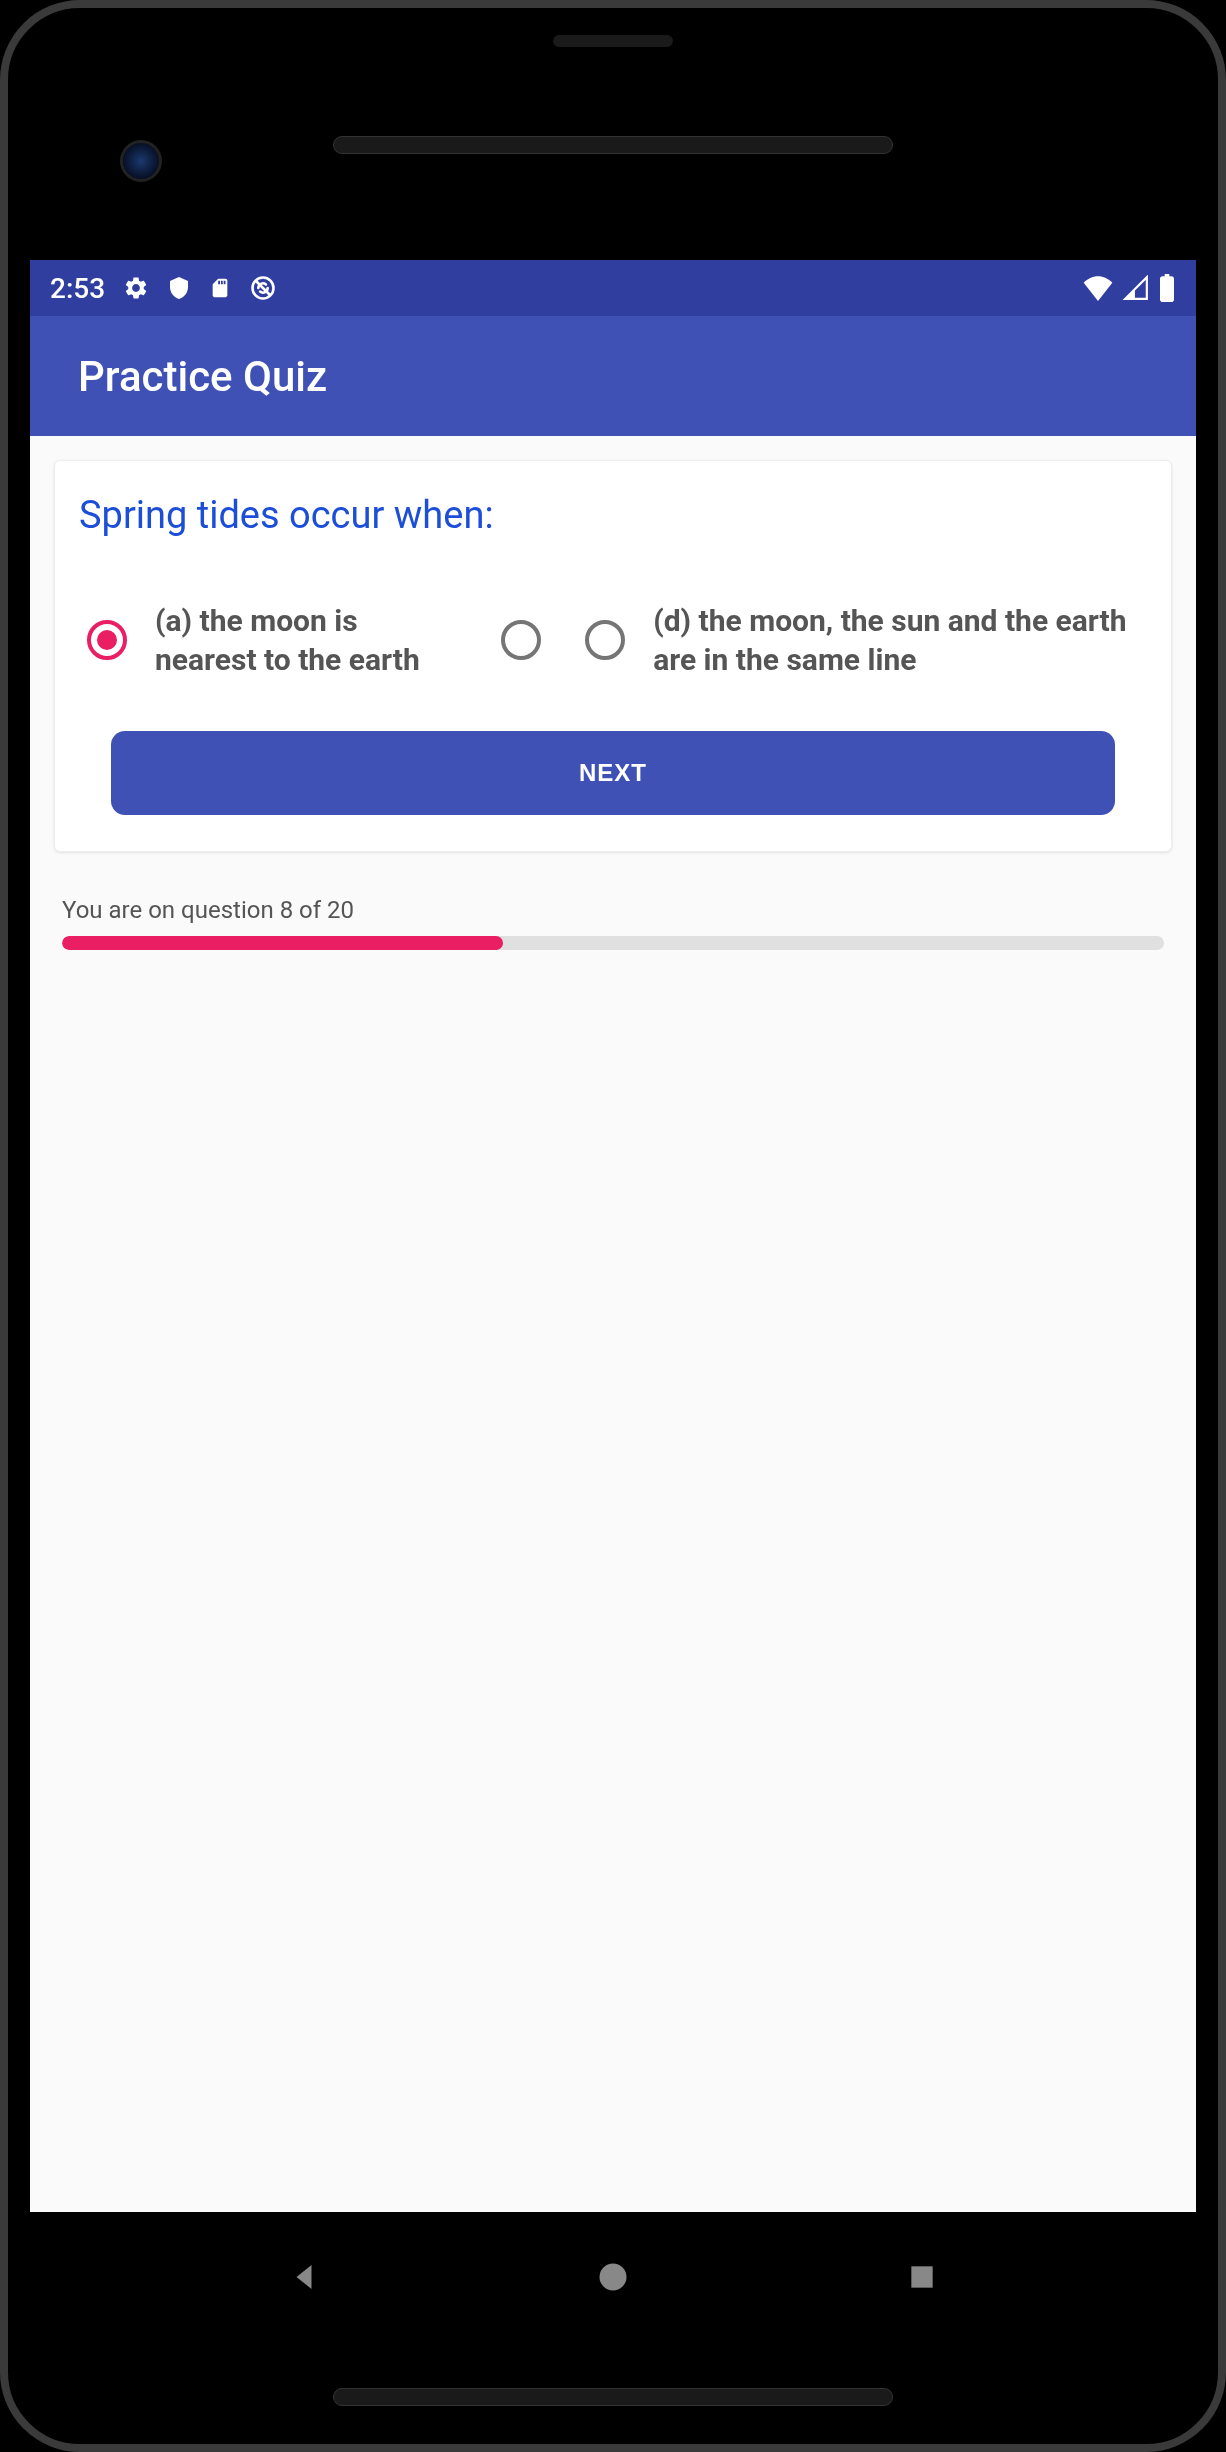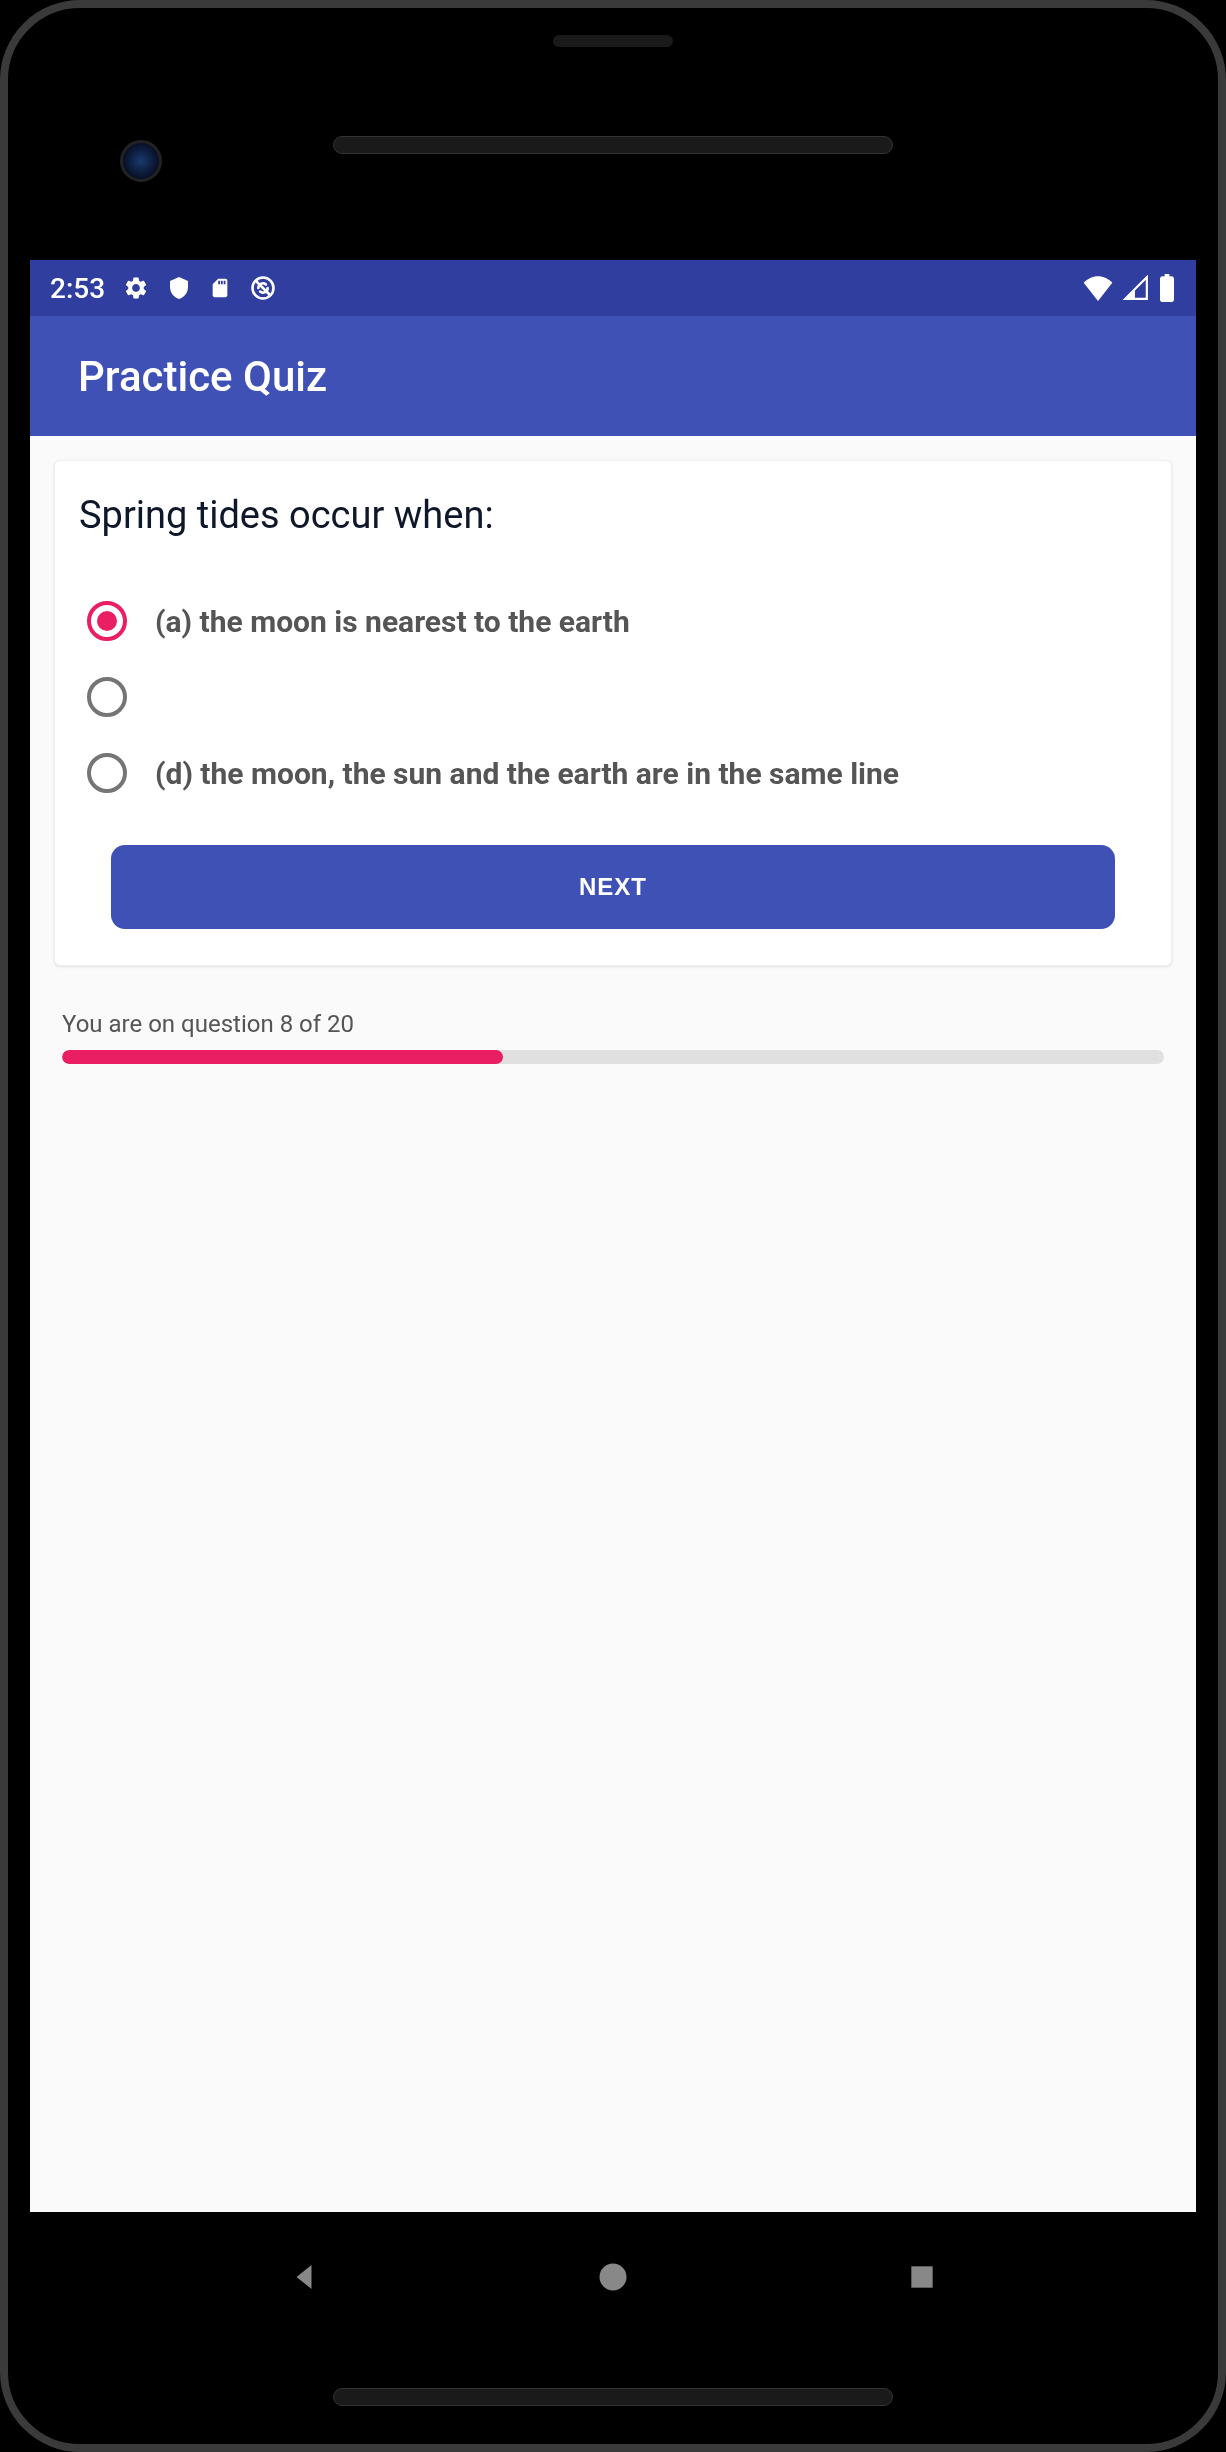"Spring tides occur when:" .question-text { color: #0f172a -> #1d4ed8 }
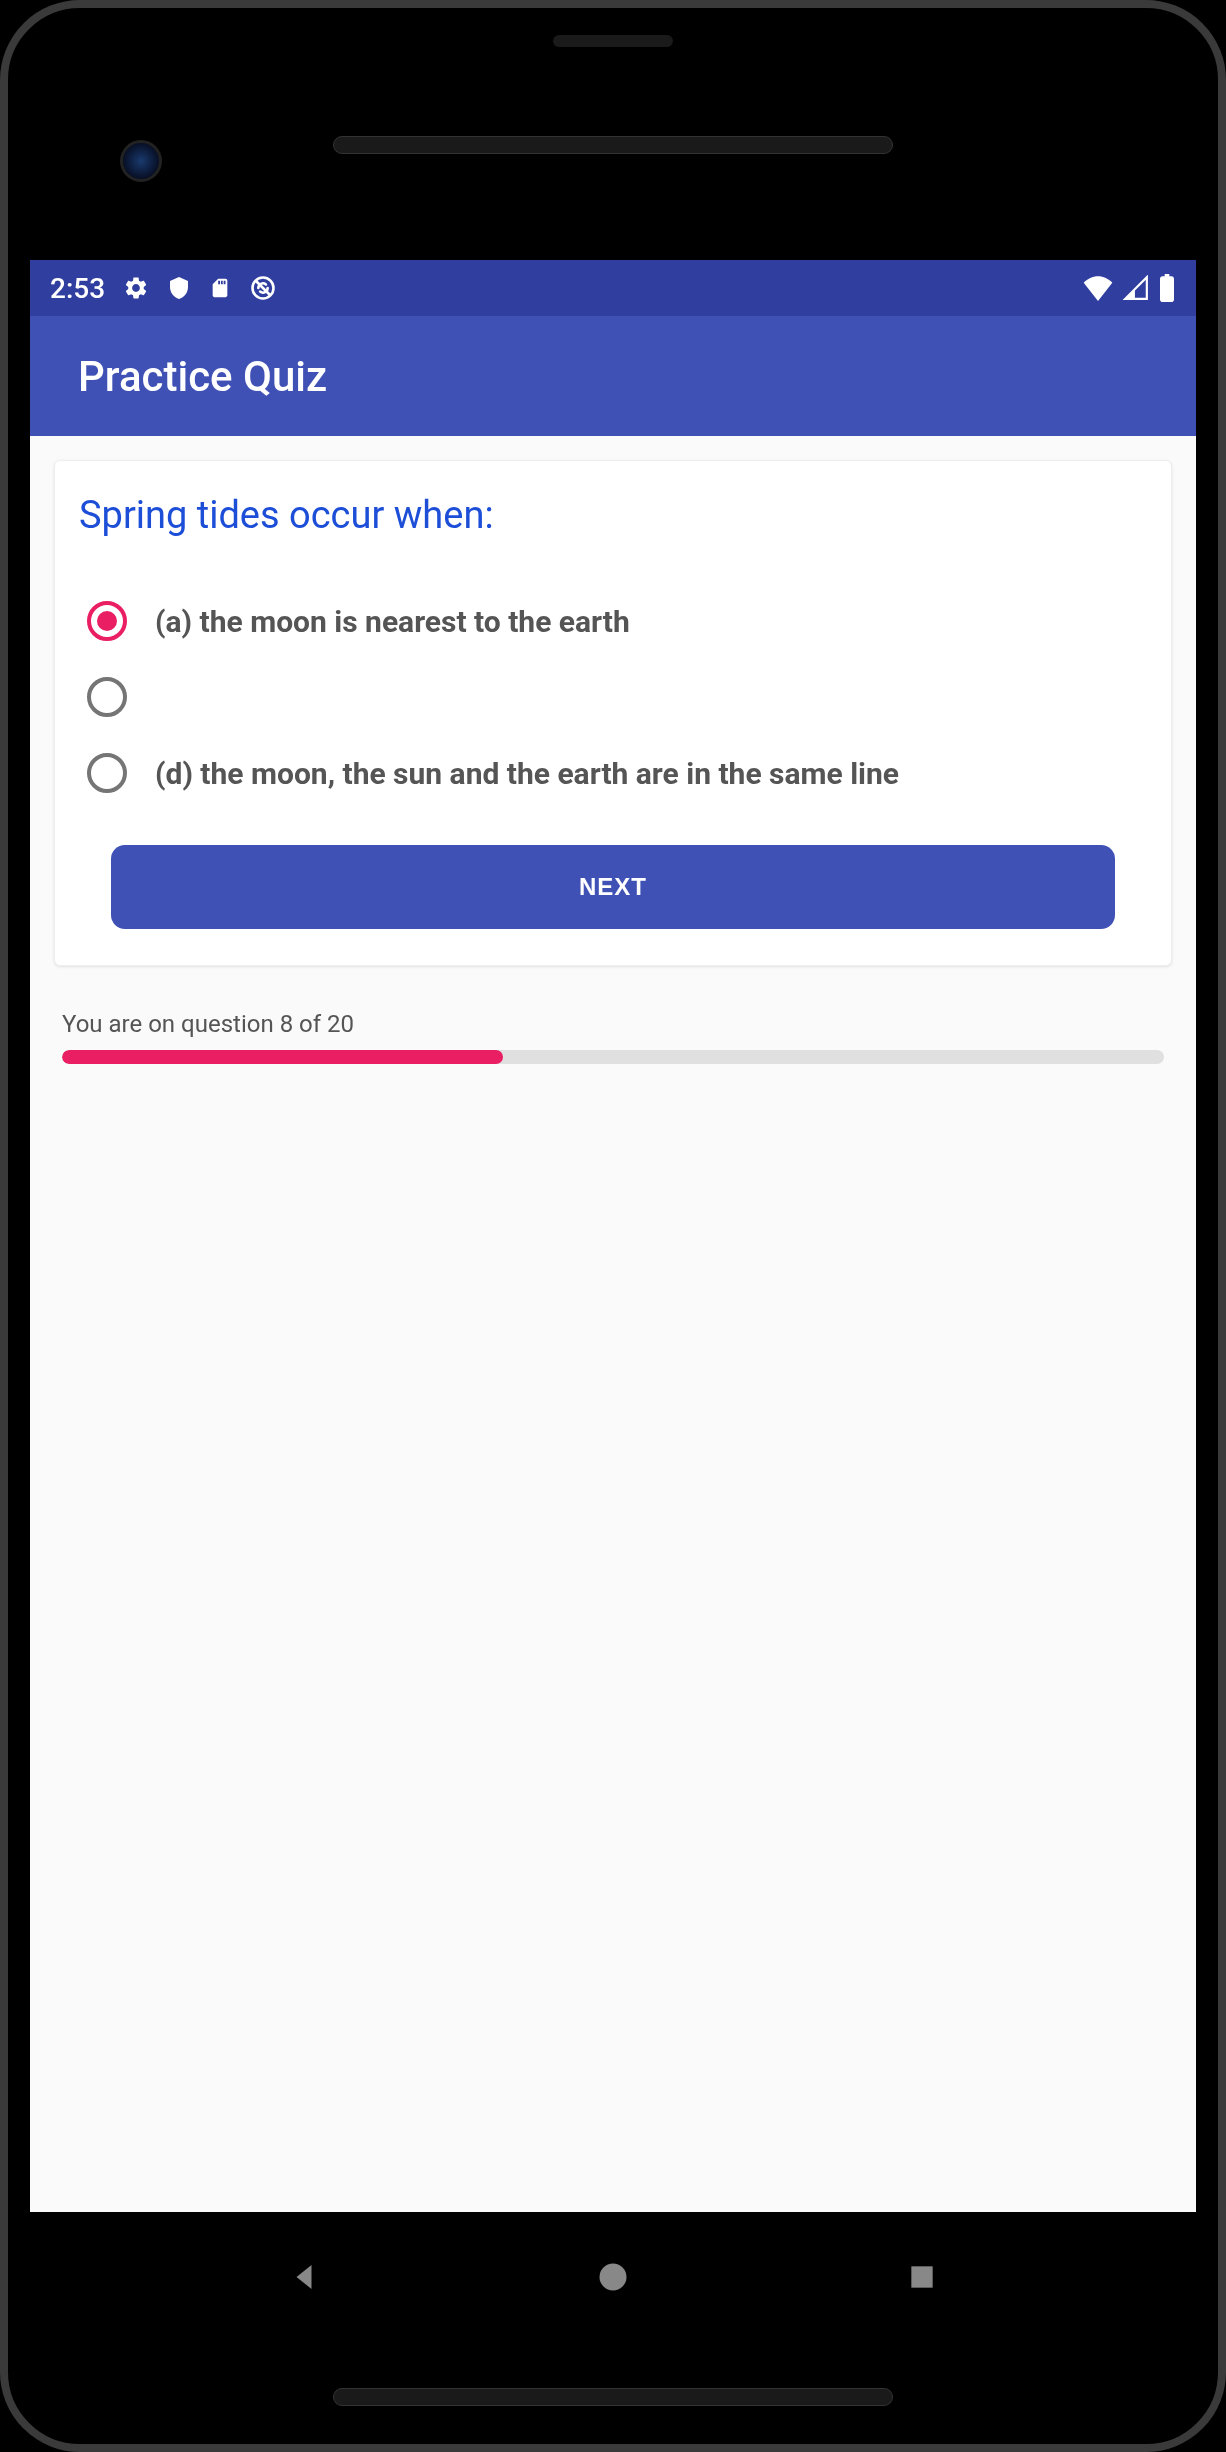"(a) the moon is nearest" .options { flex-direction: column -> row }
